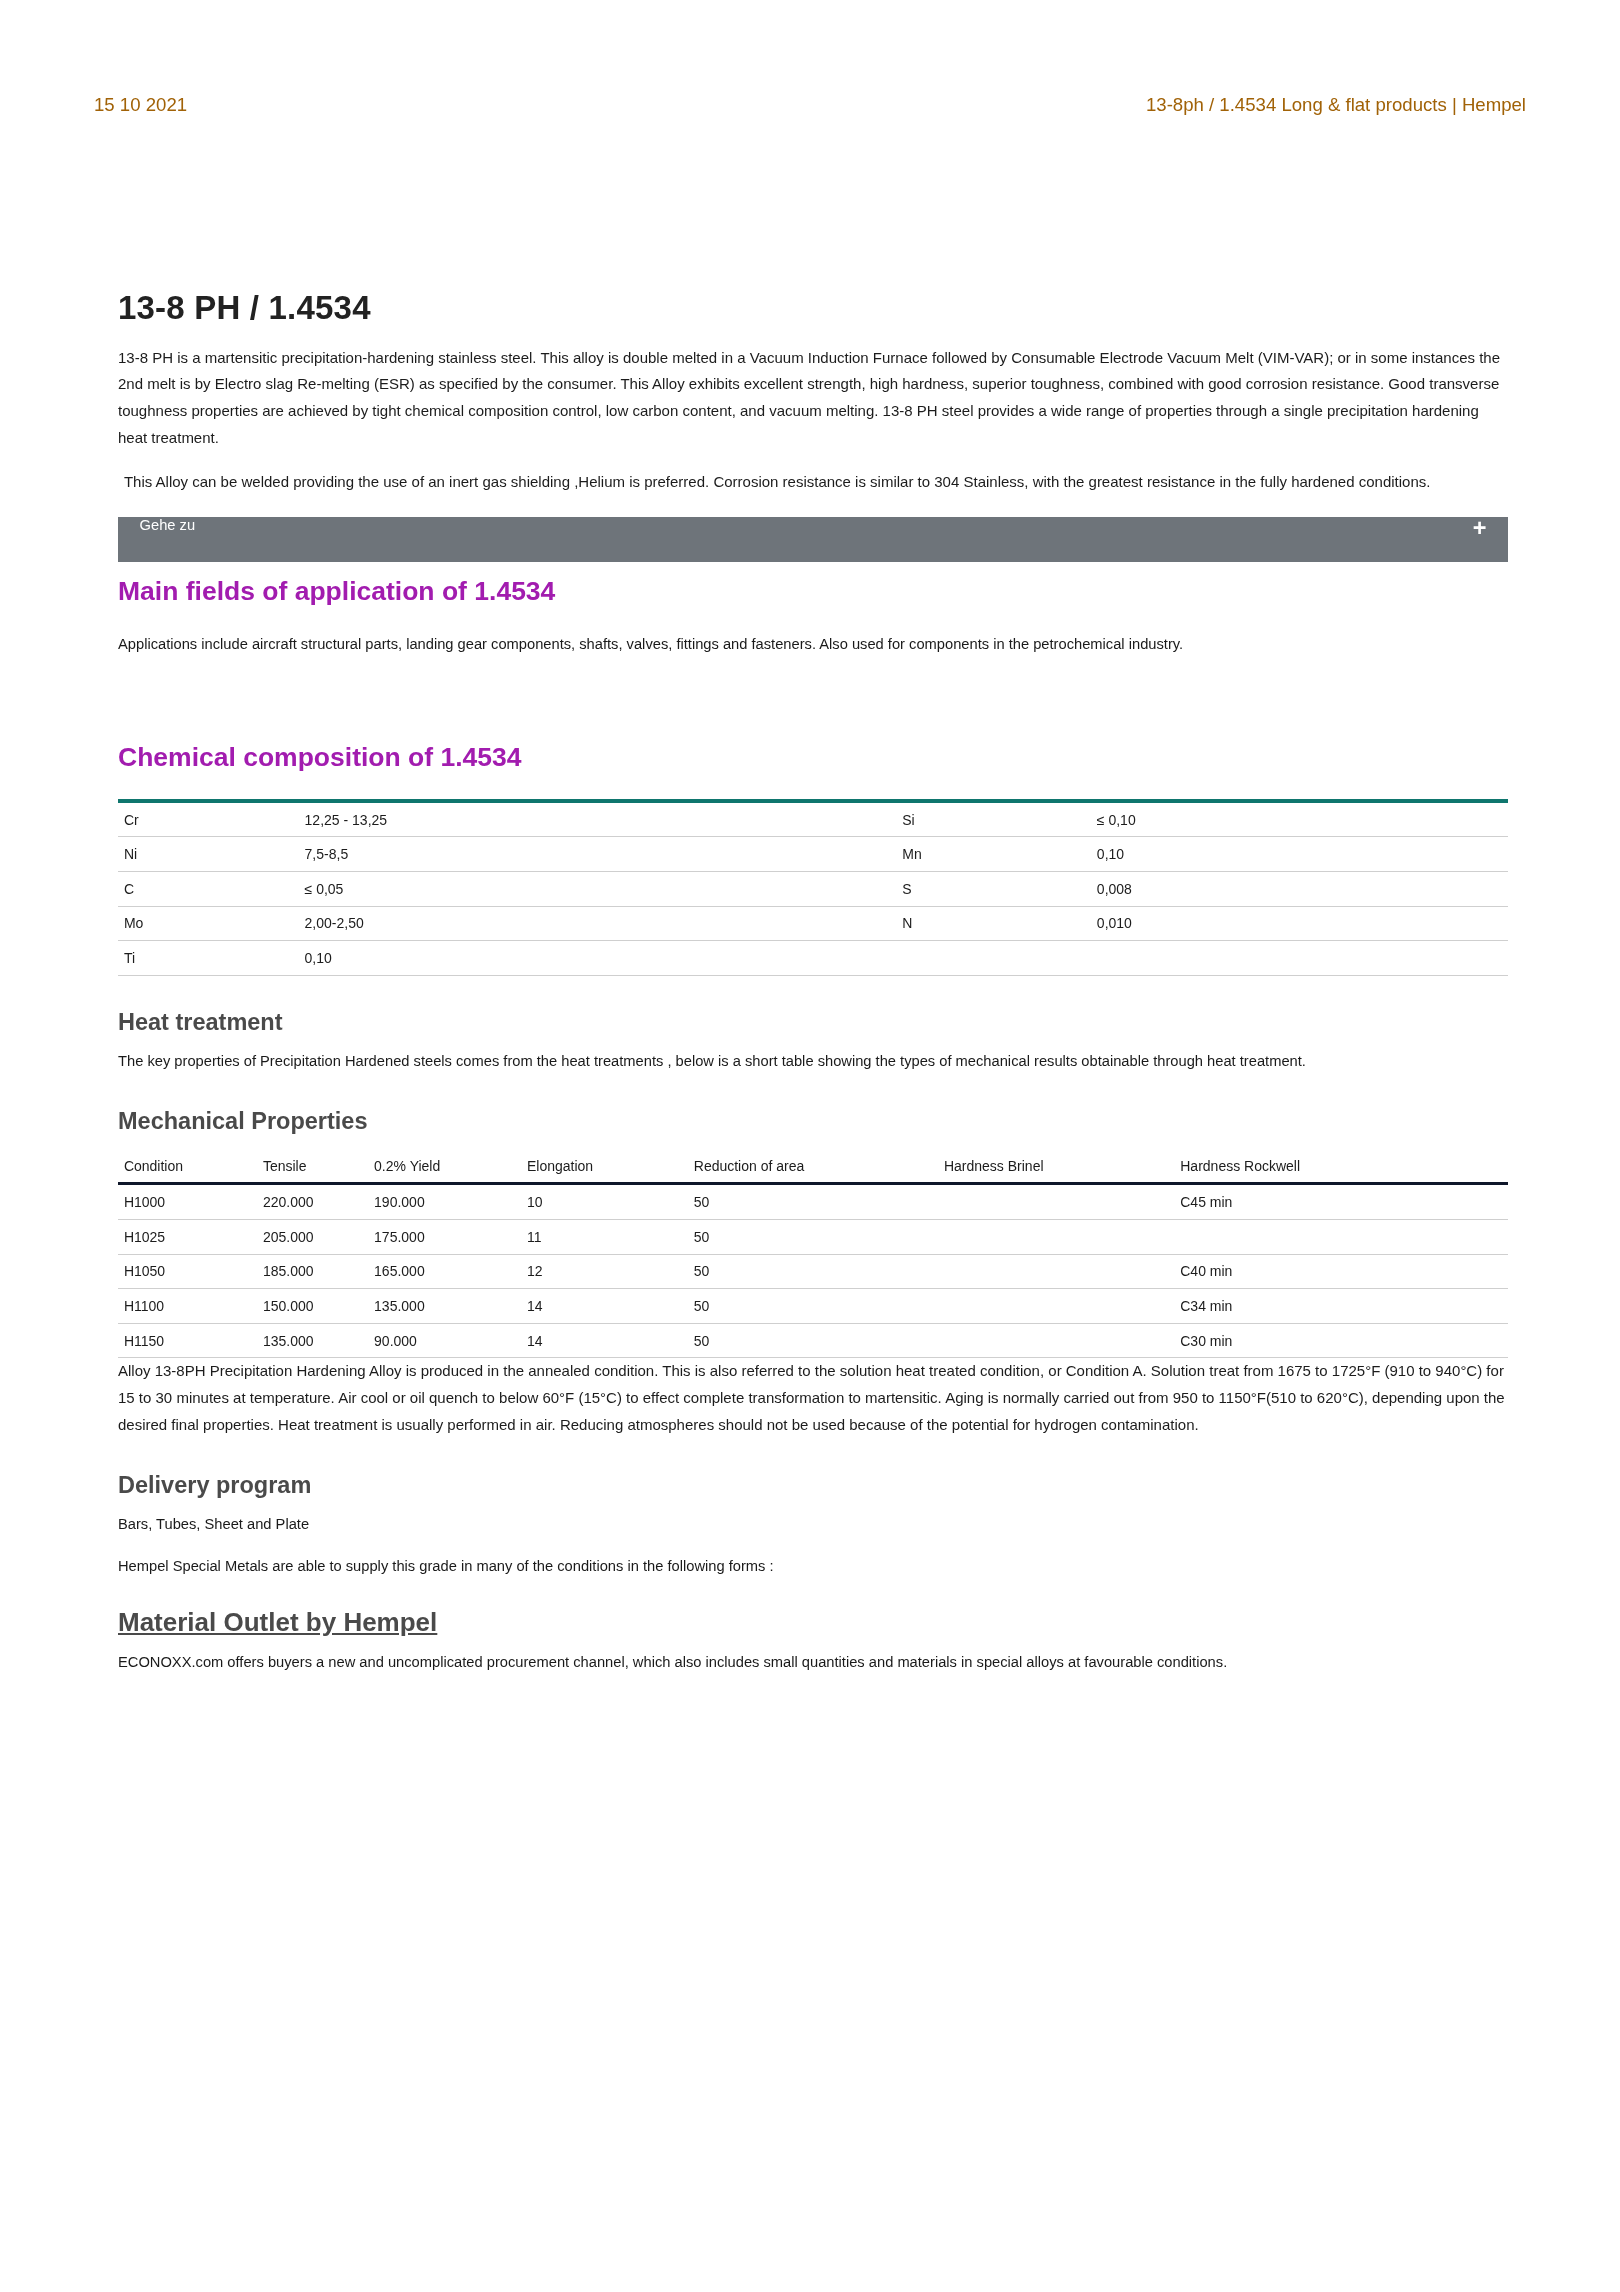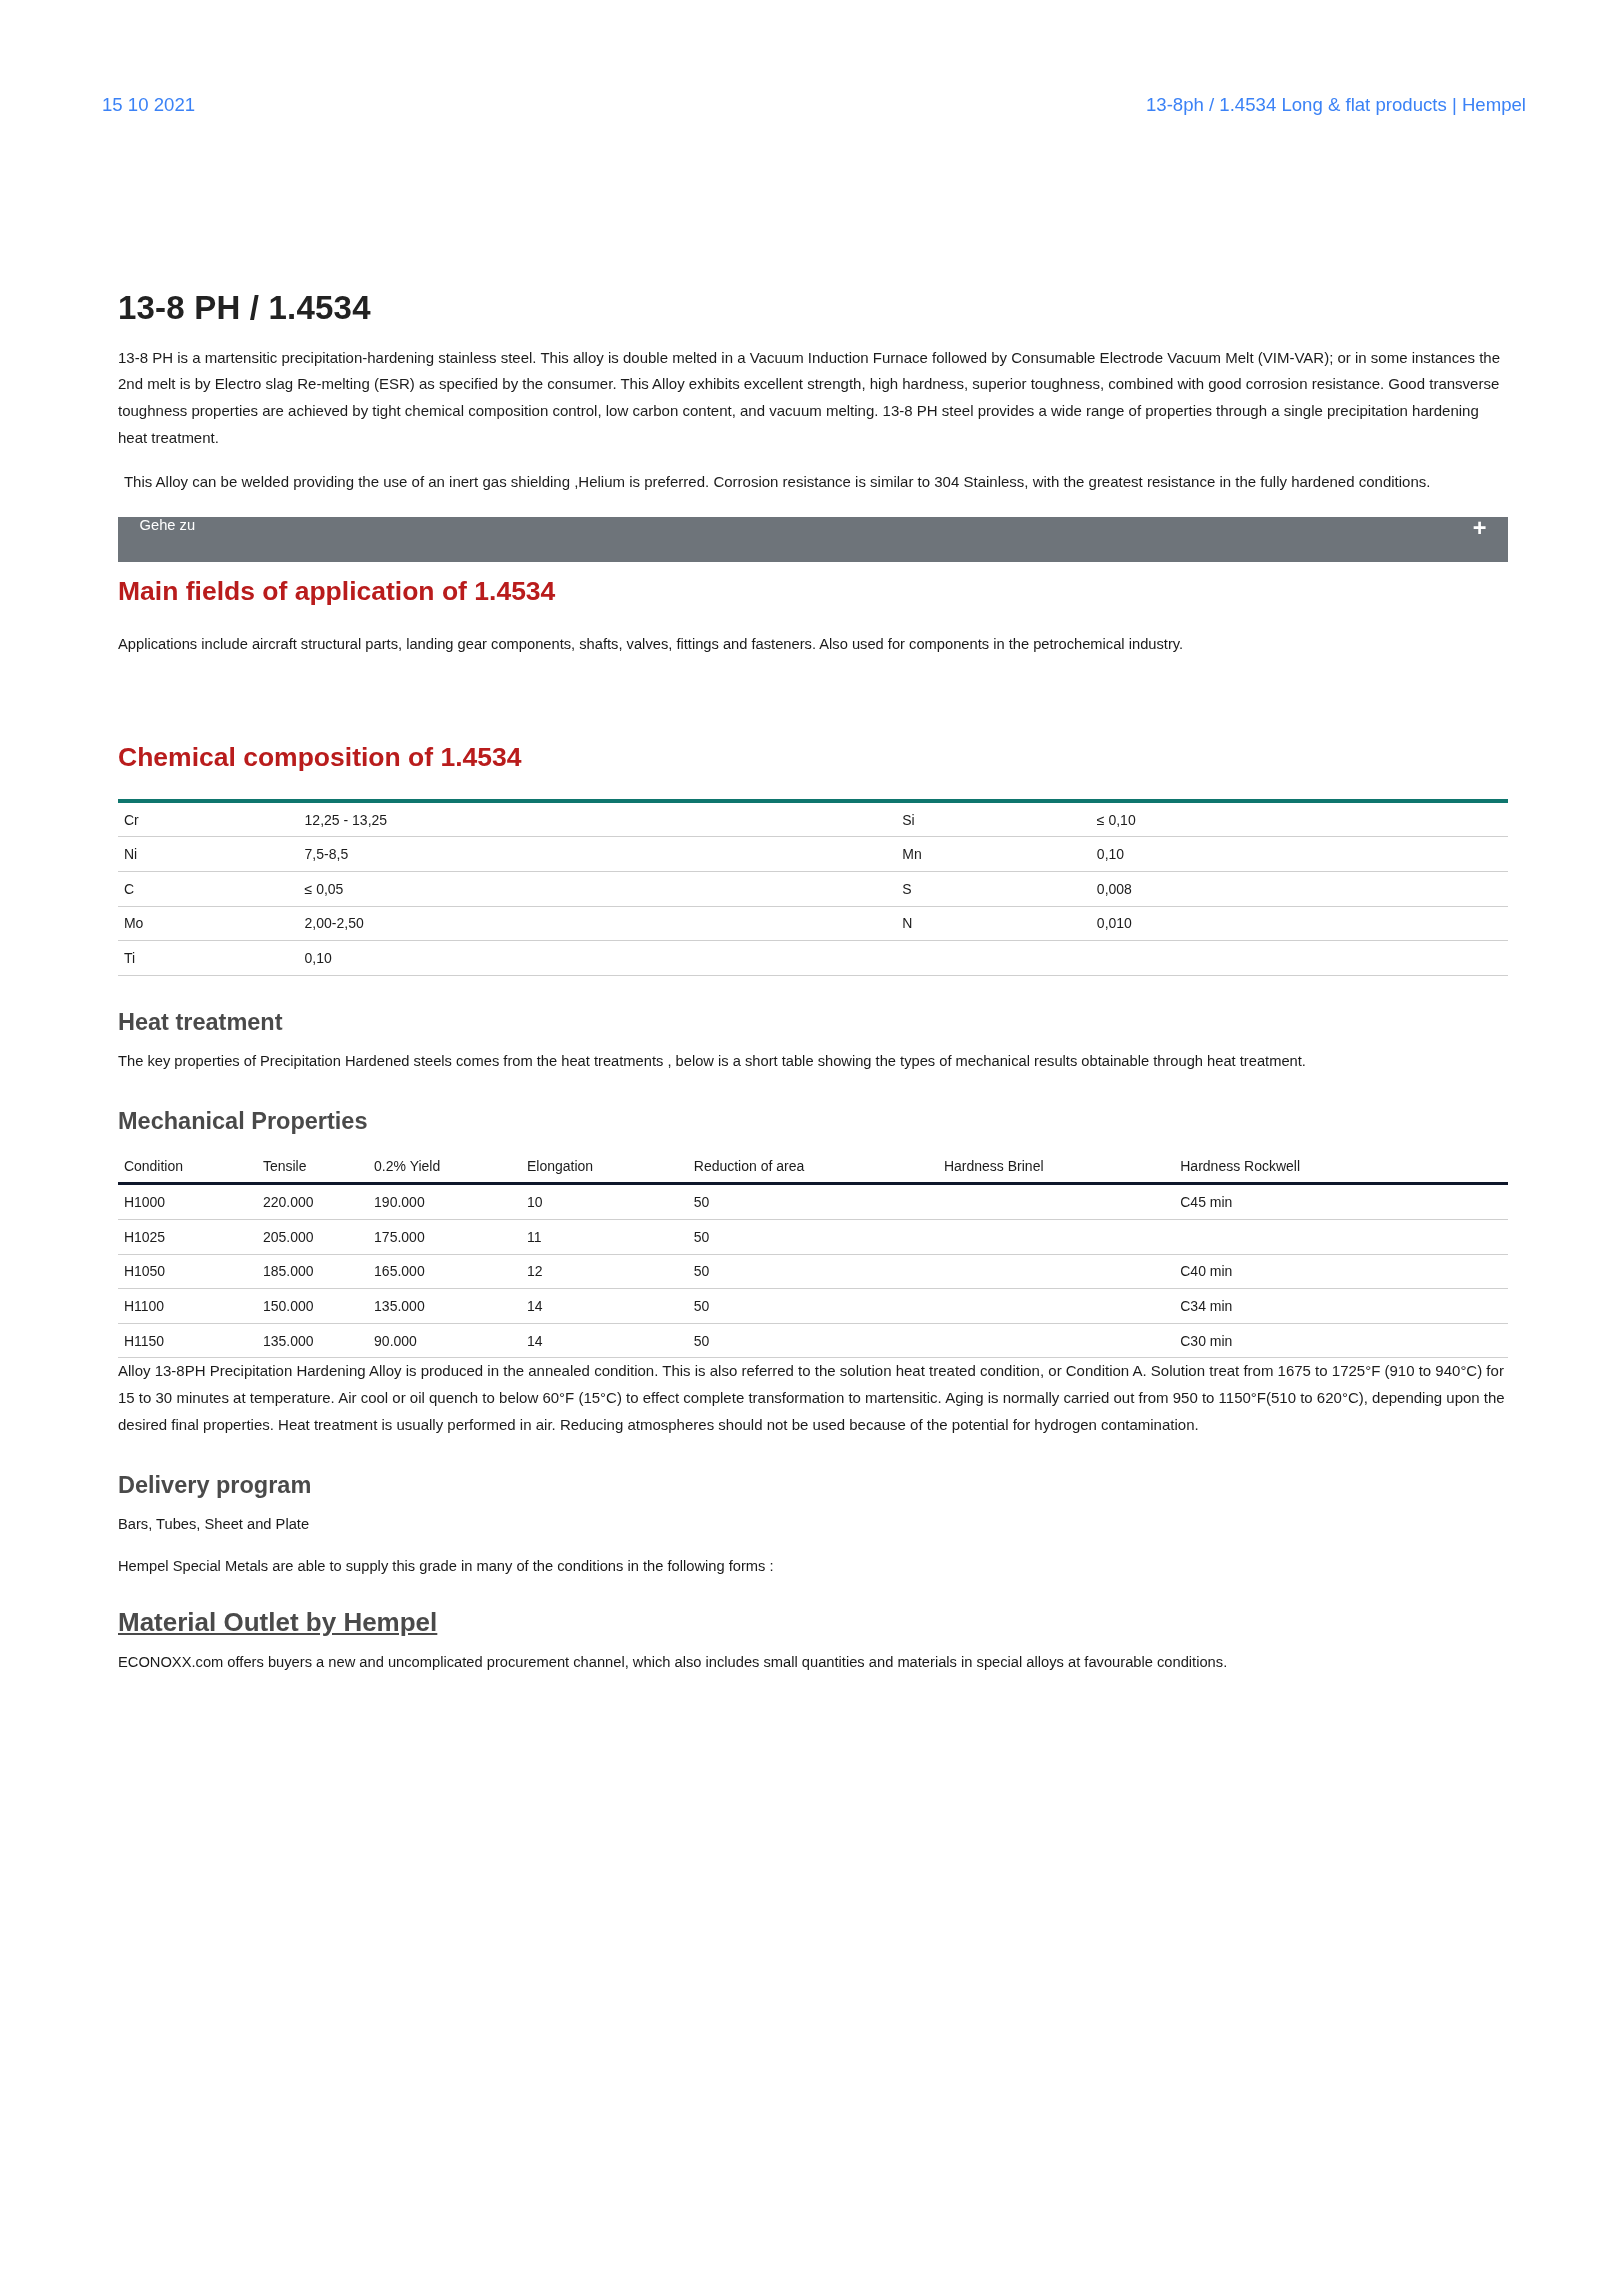"15 10 2021" .doc-header { color: #3b82f6 -> #a16207; margin-left: 8px -> none }
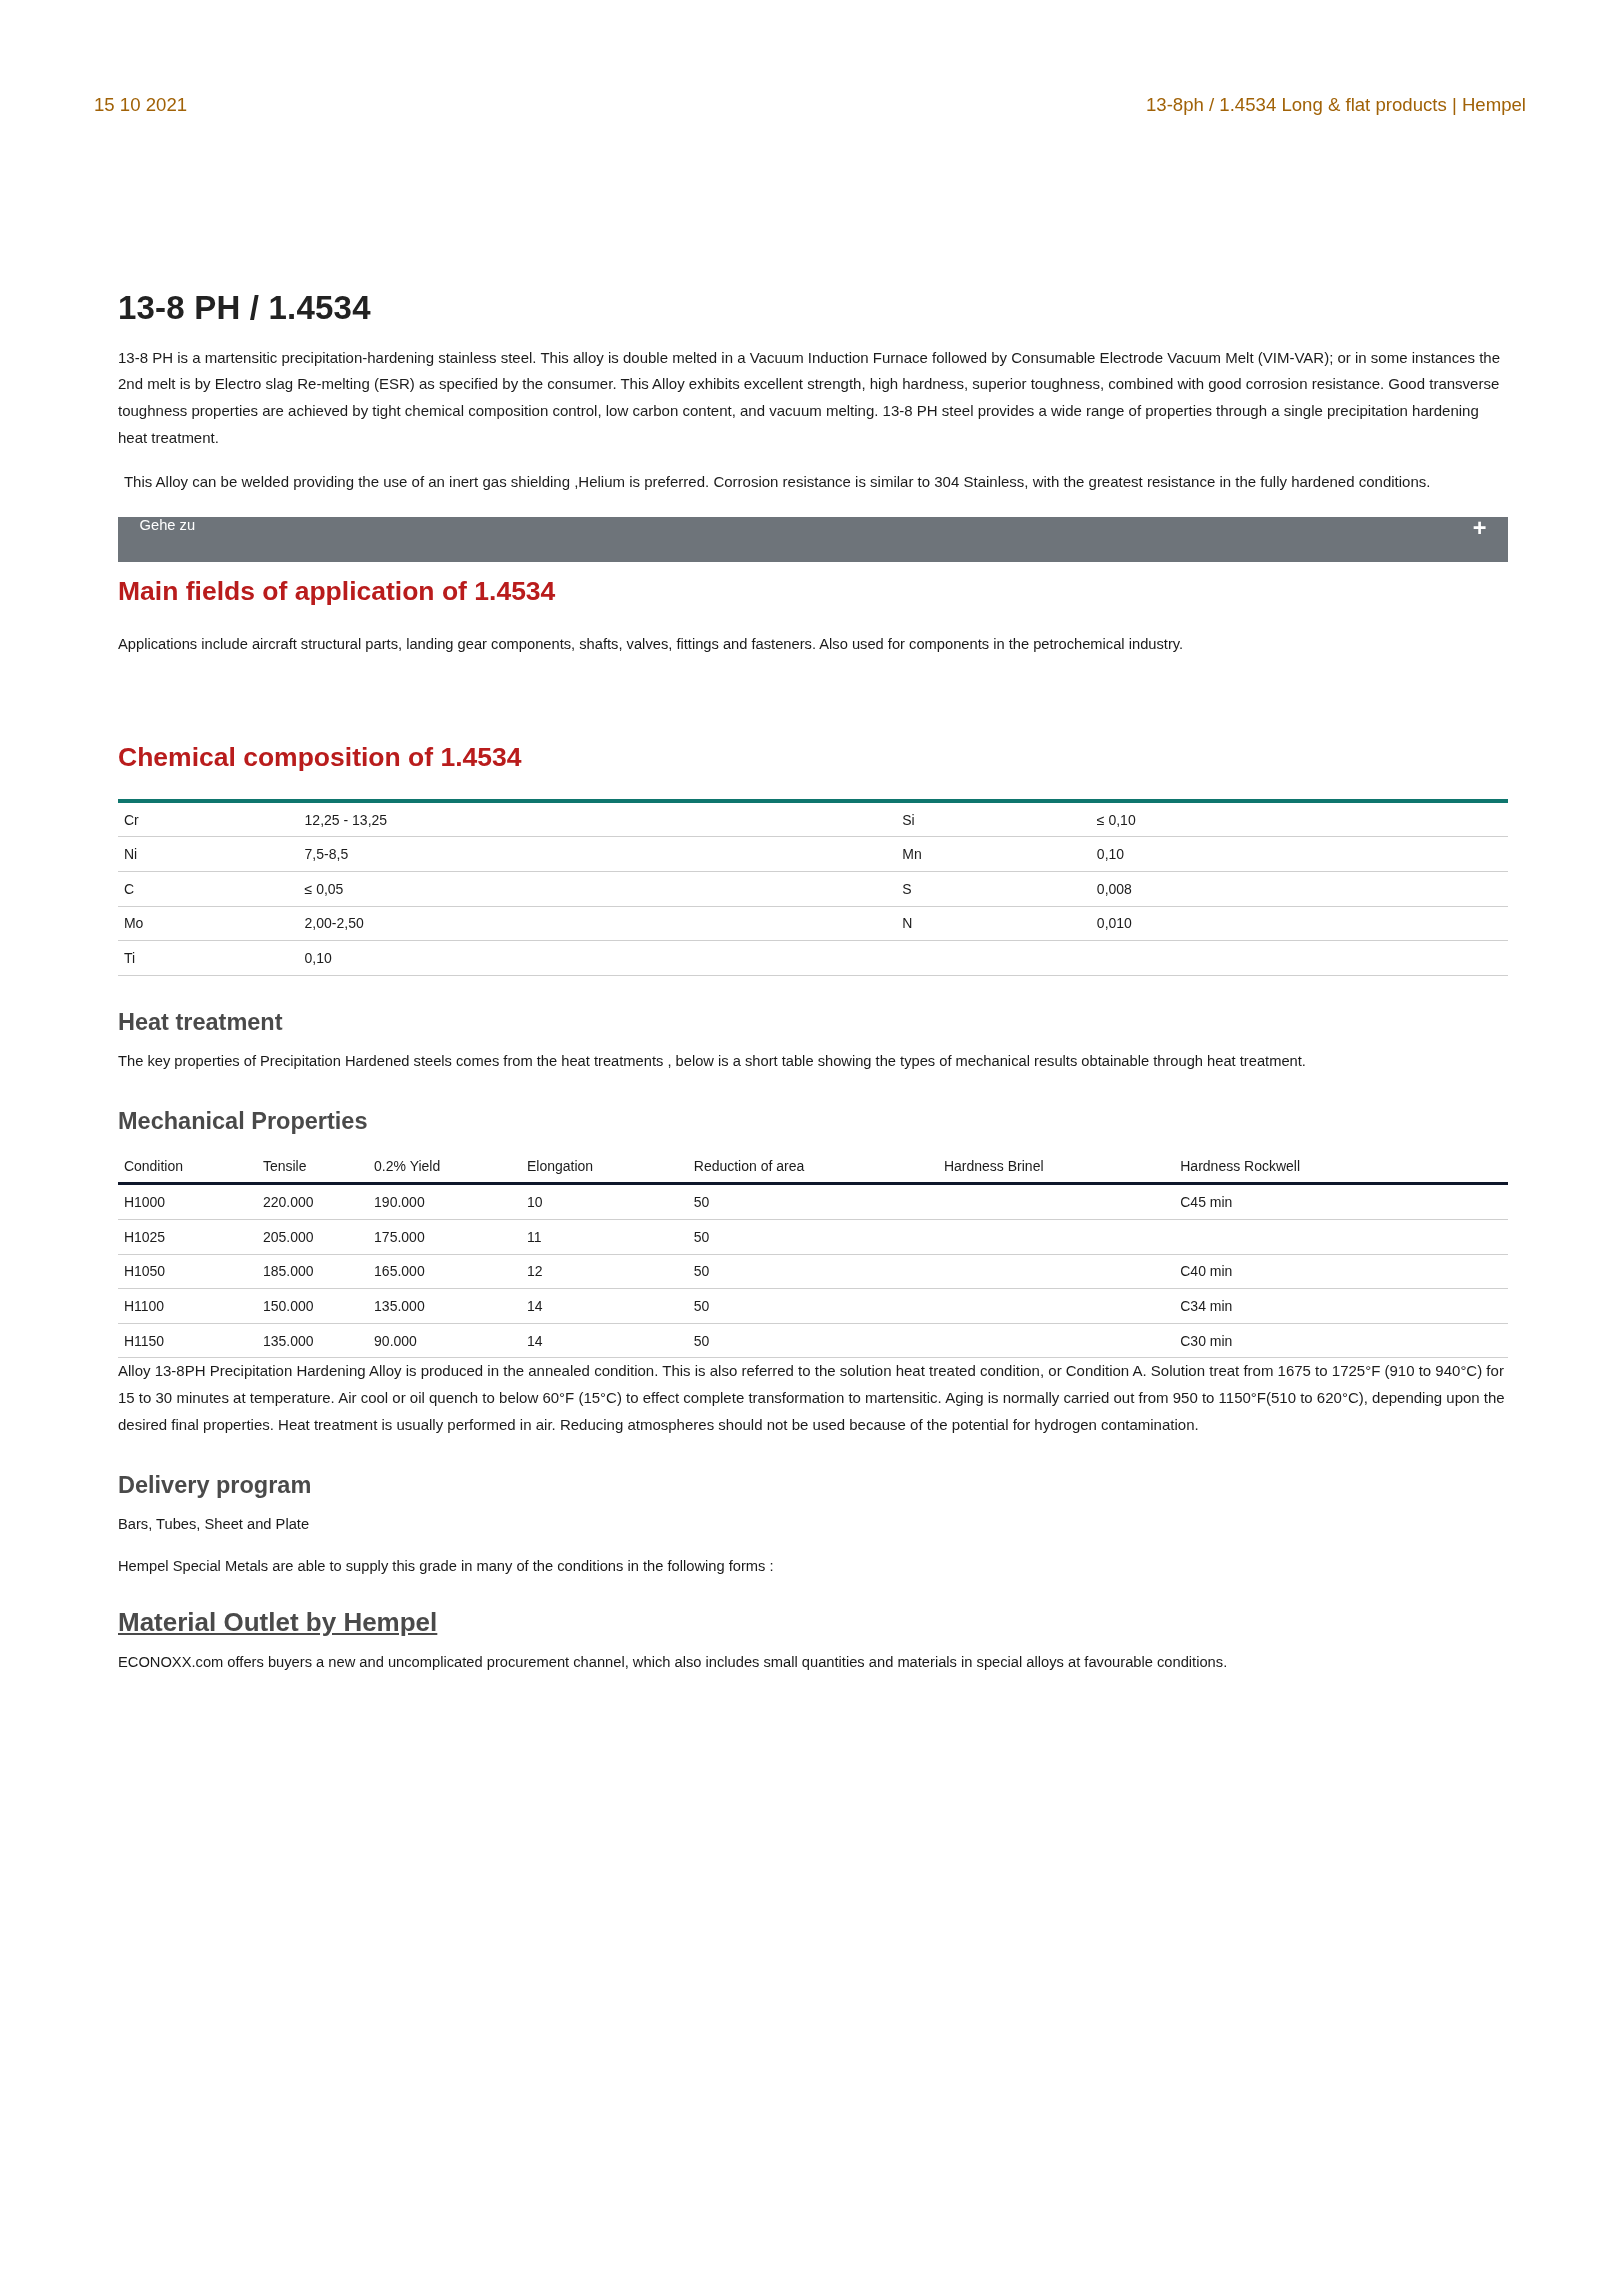"Main fields of application of" h2.section { color: #b91c1c -> #a21caf }
